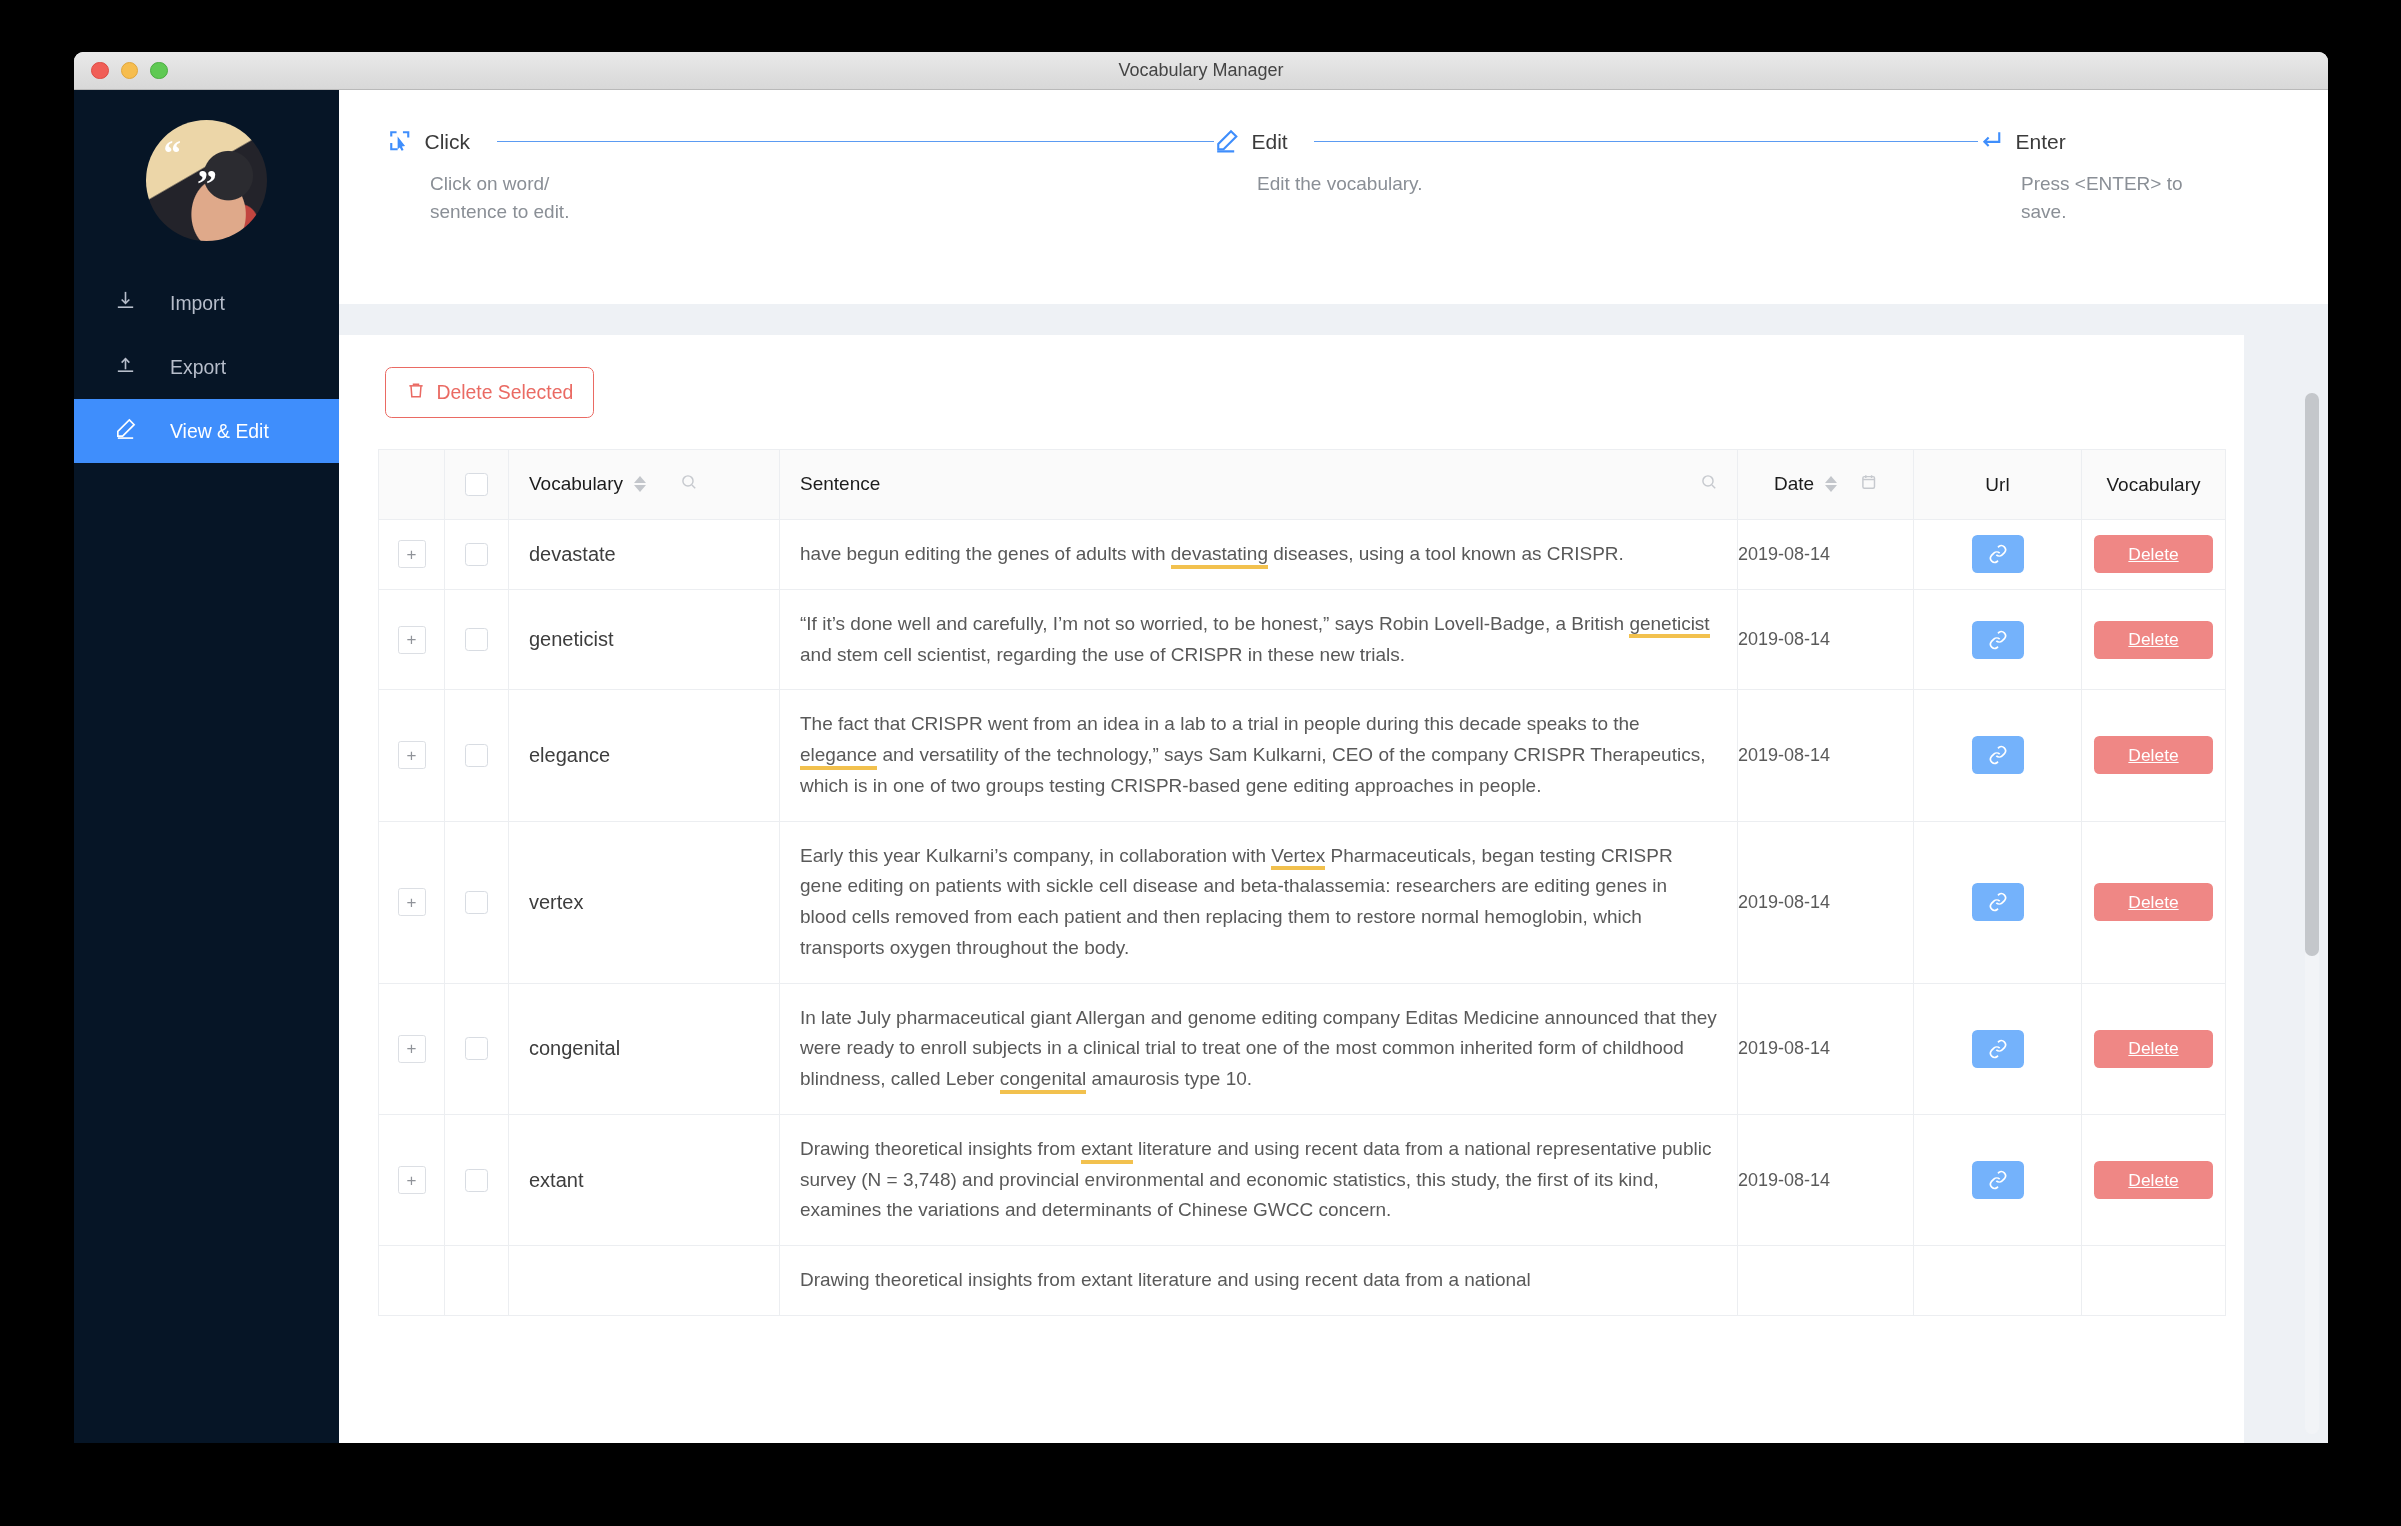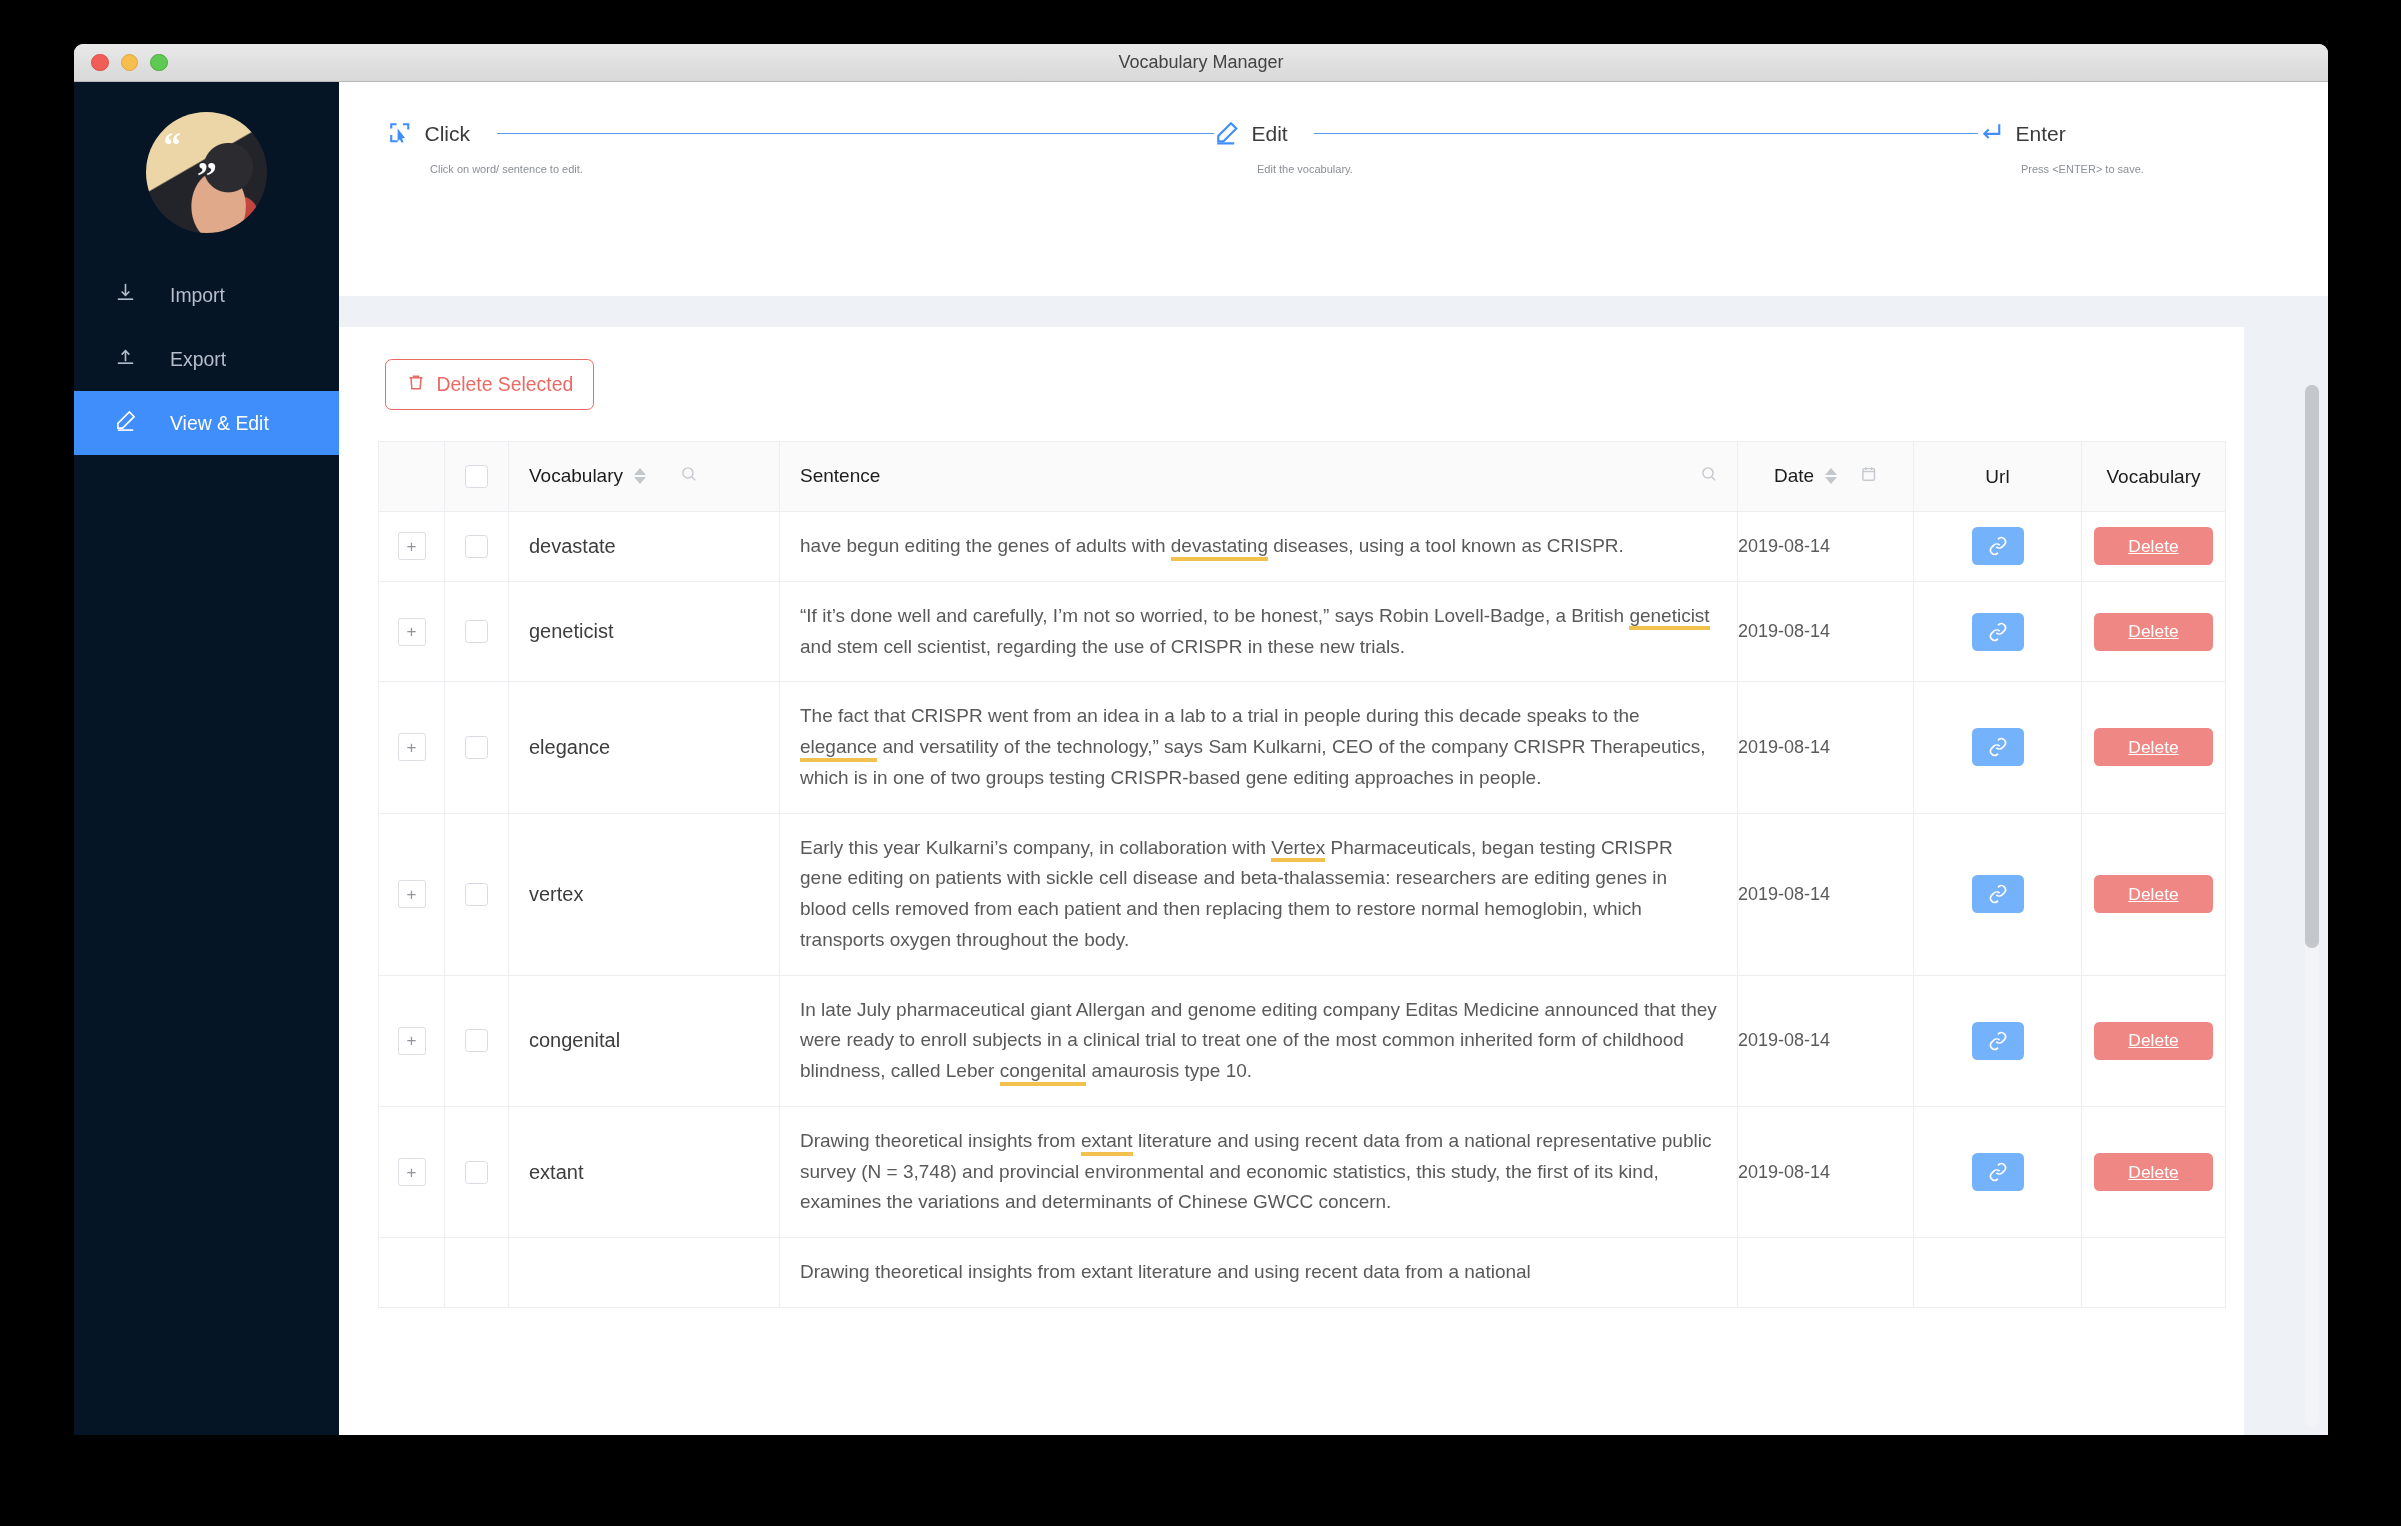"Vocabulary Manager" .window { top: 44px -> 52px }
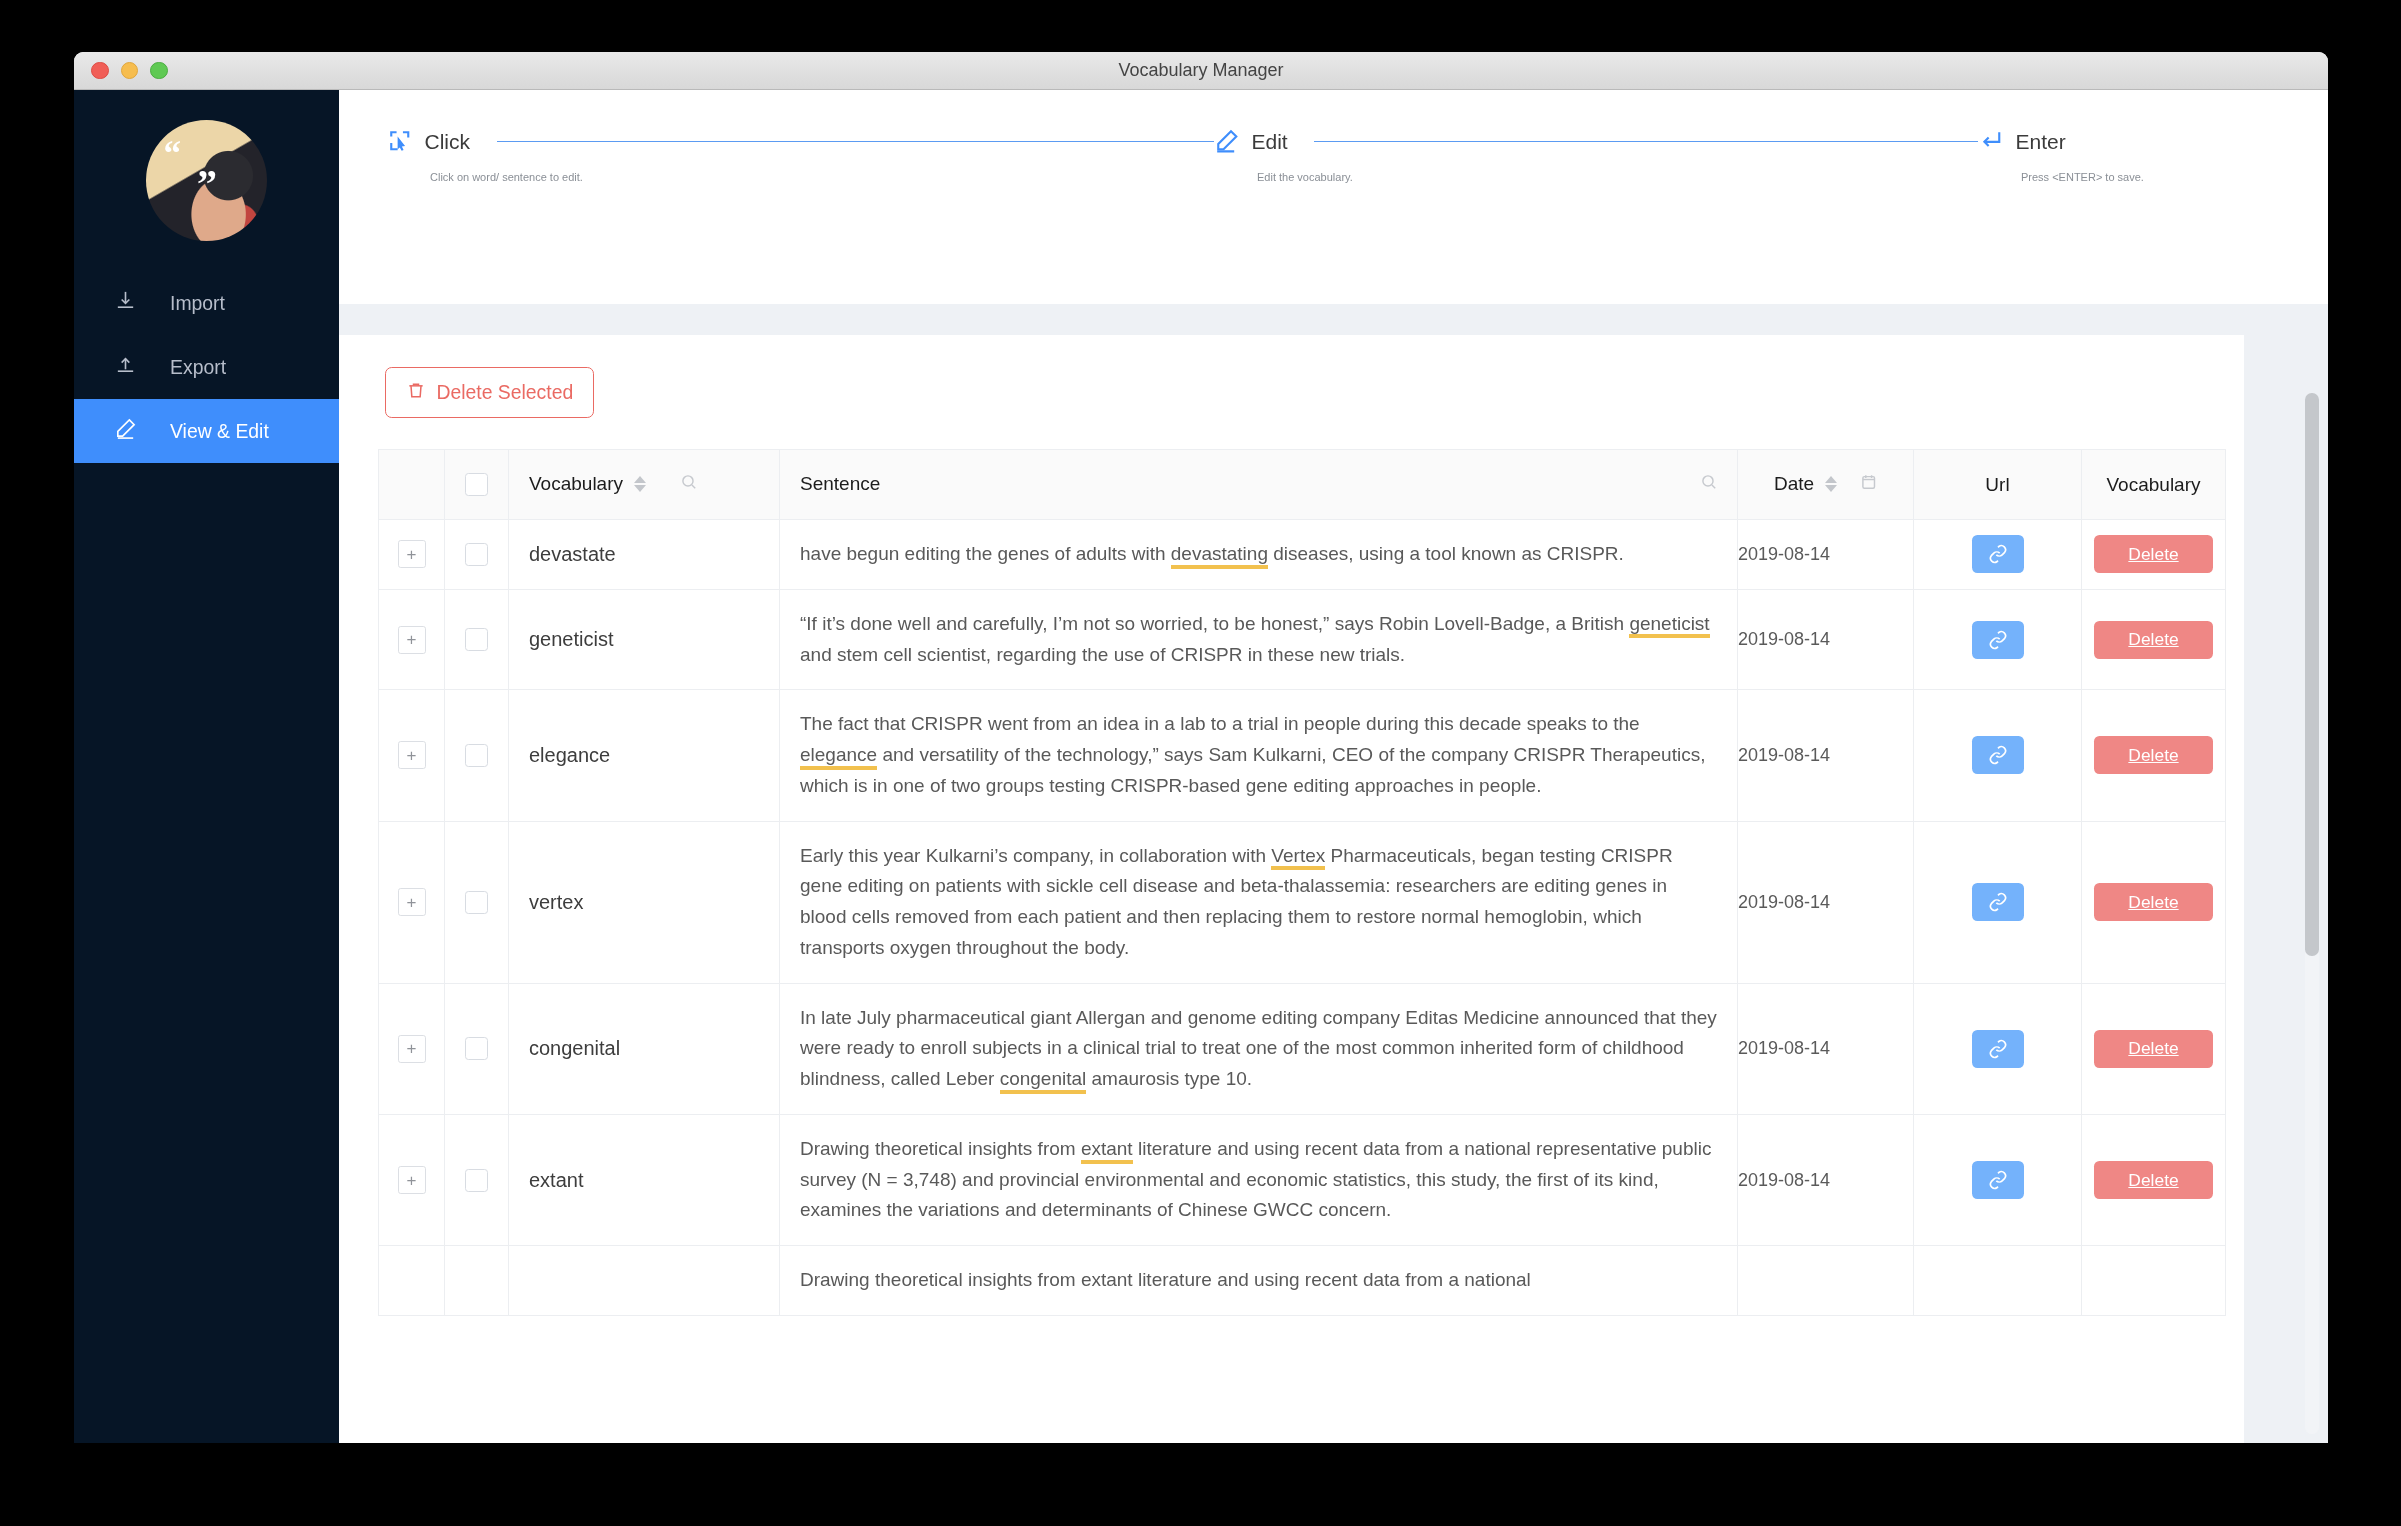"Click on word/ sentence to" .step-desc { font-size: 11px -> 19px }
